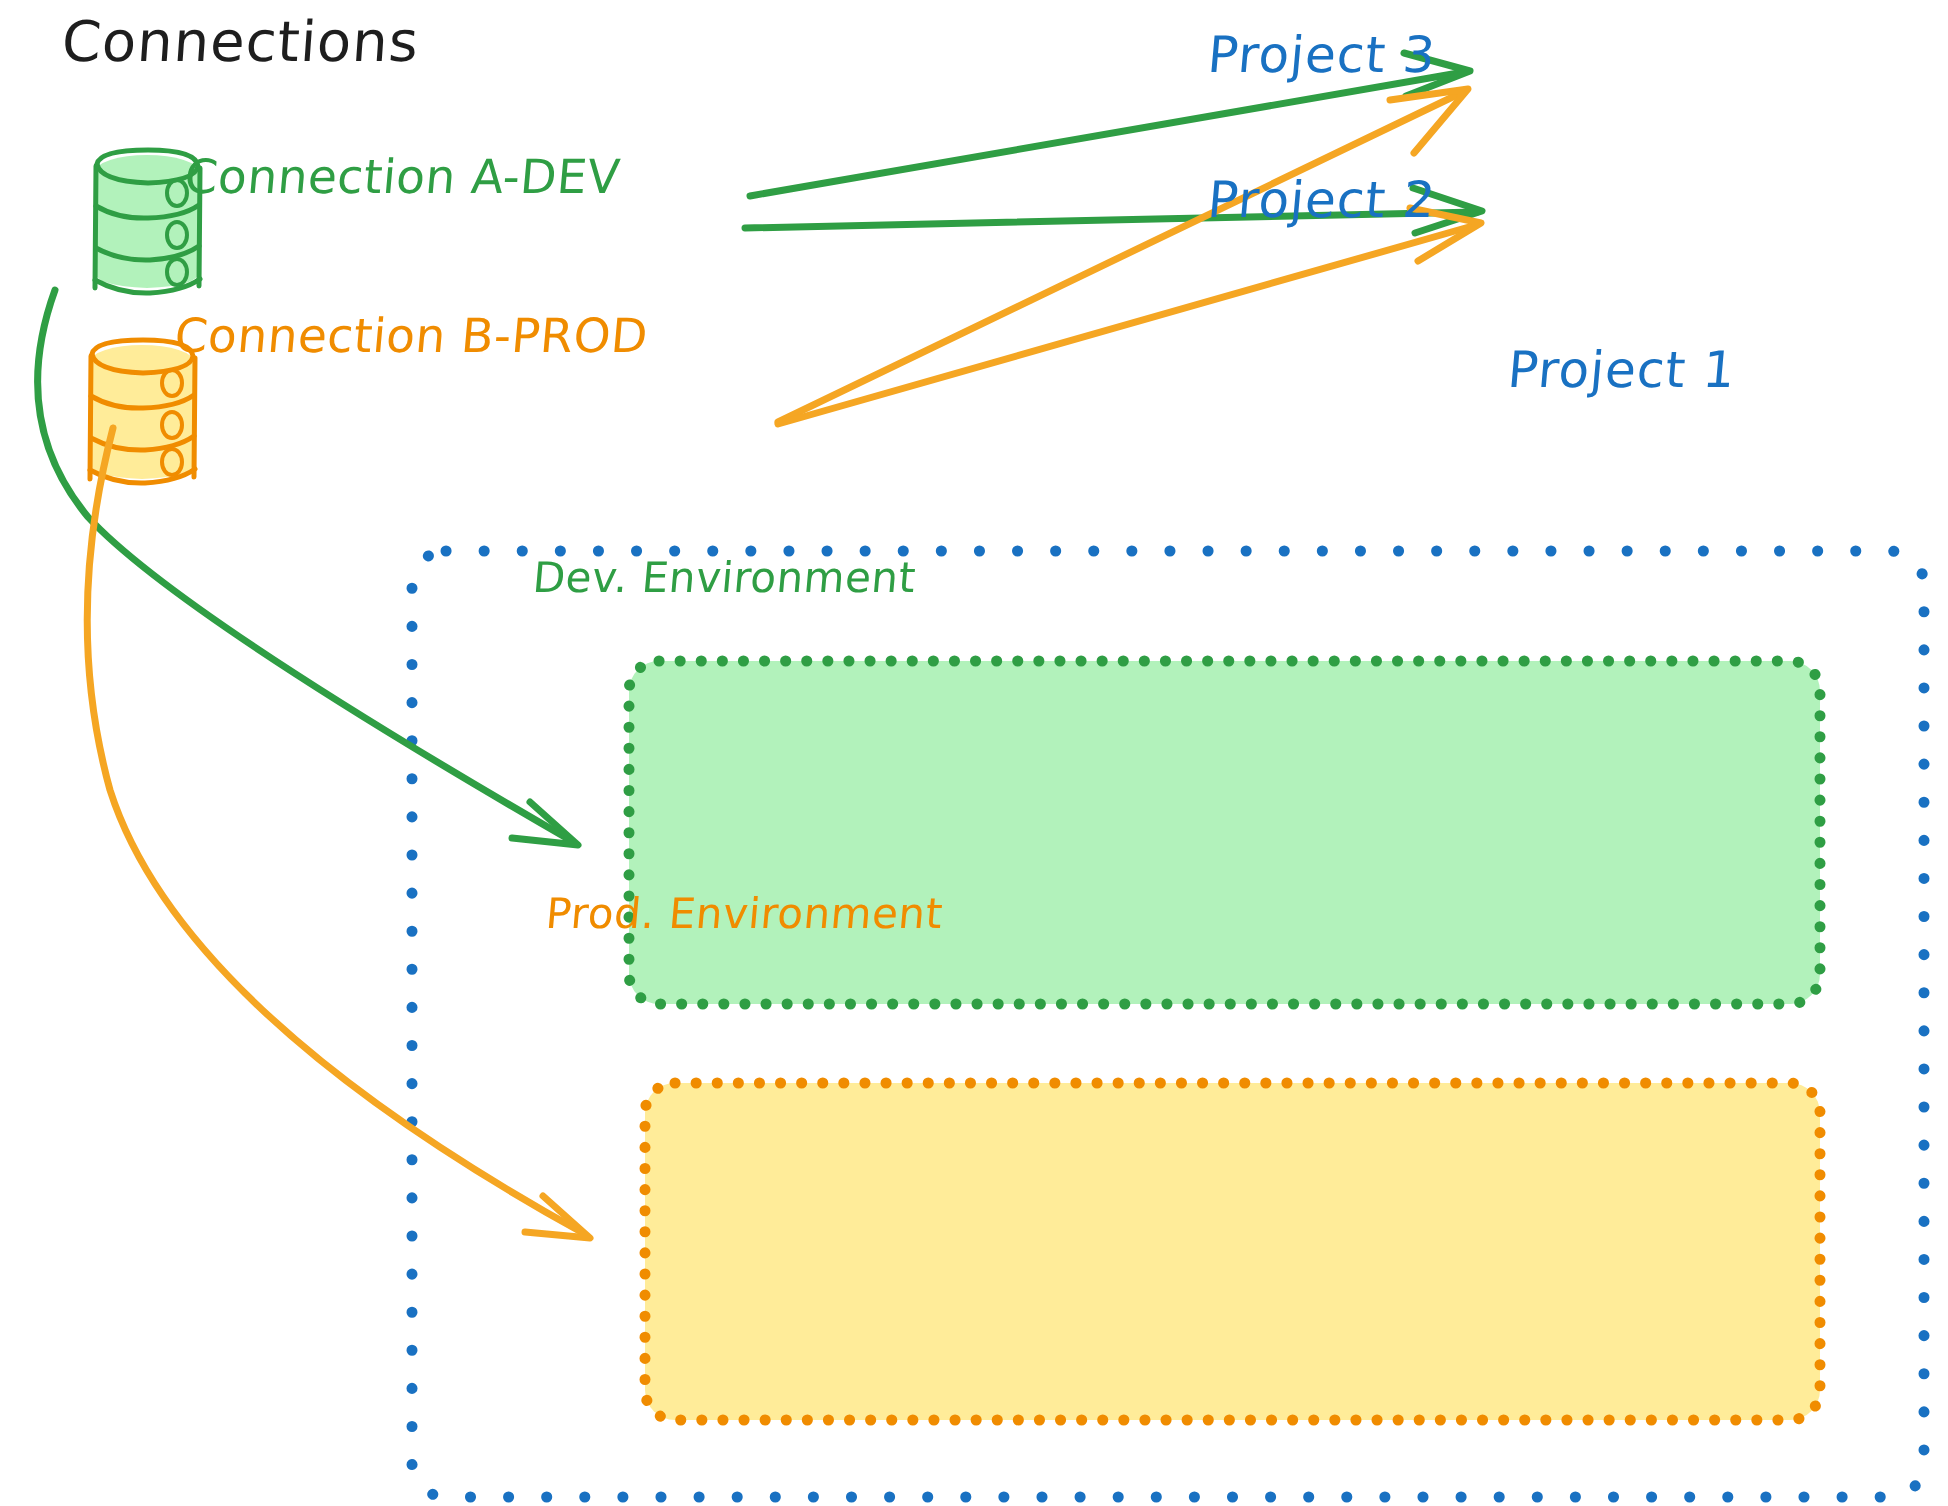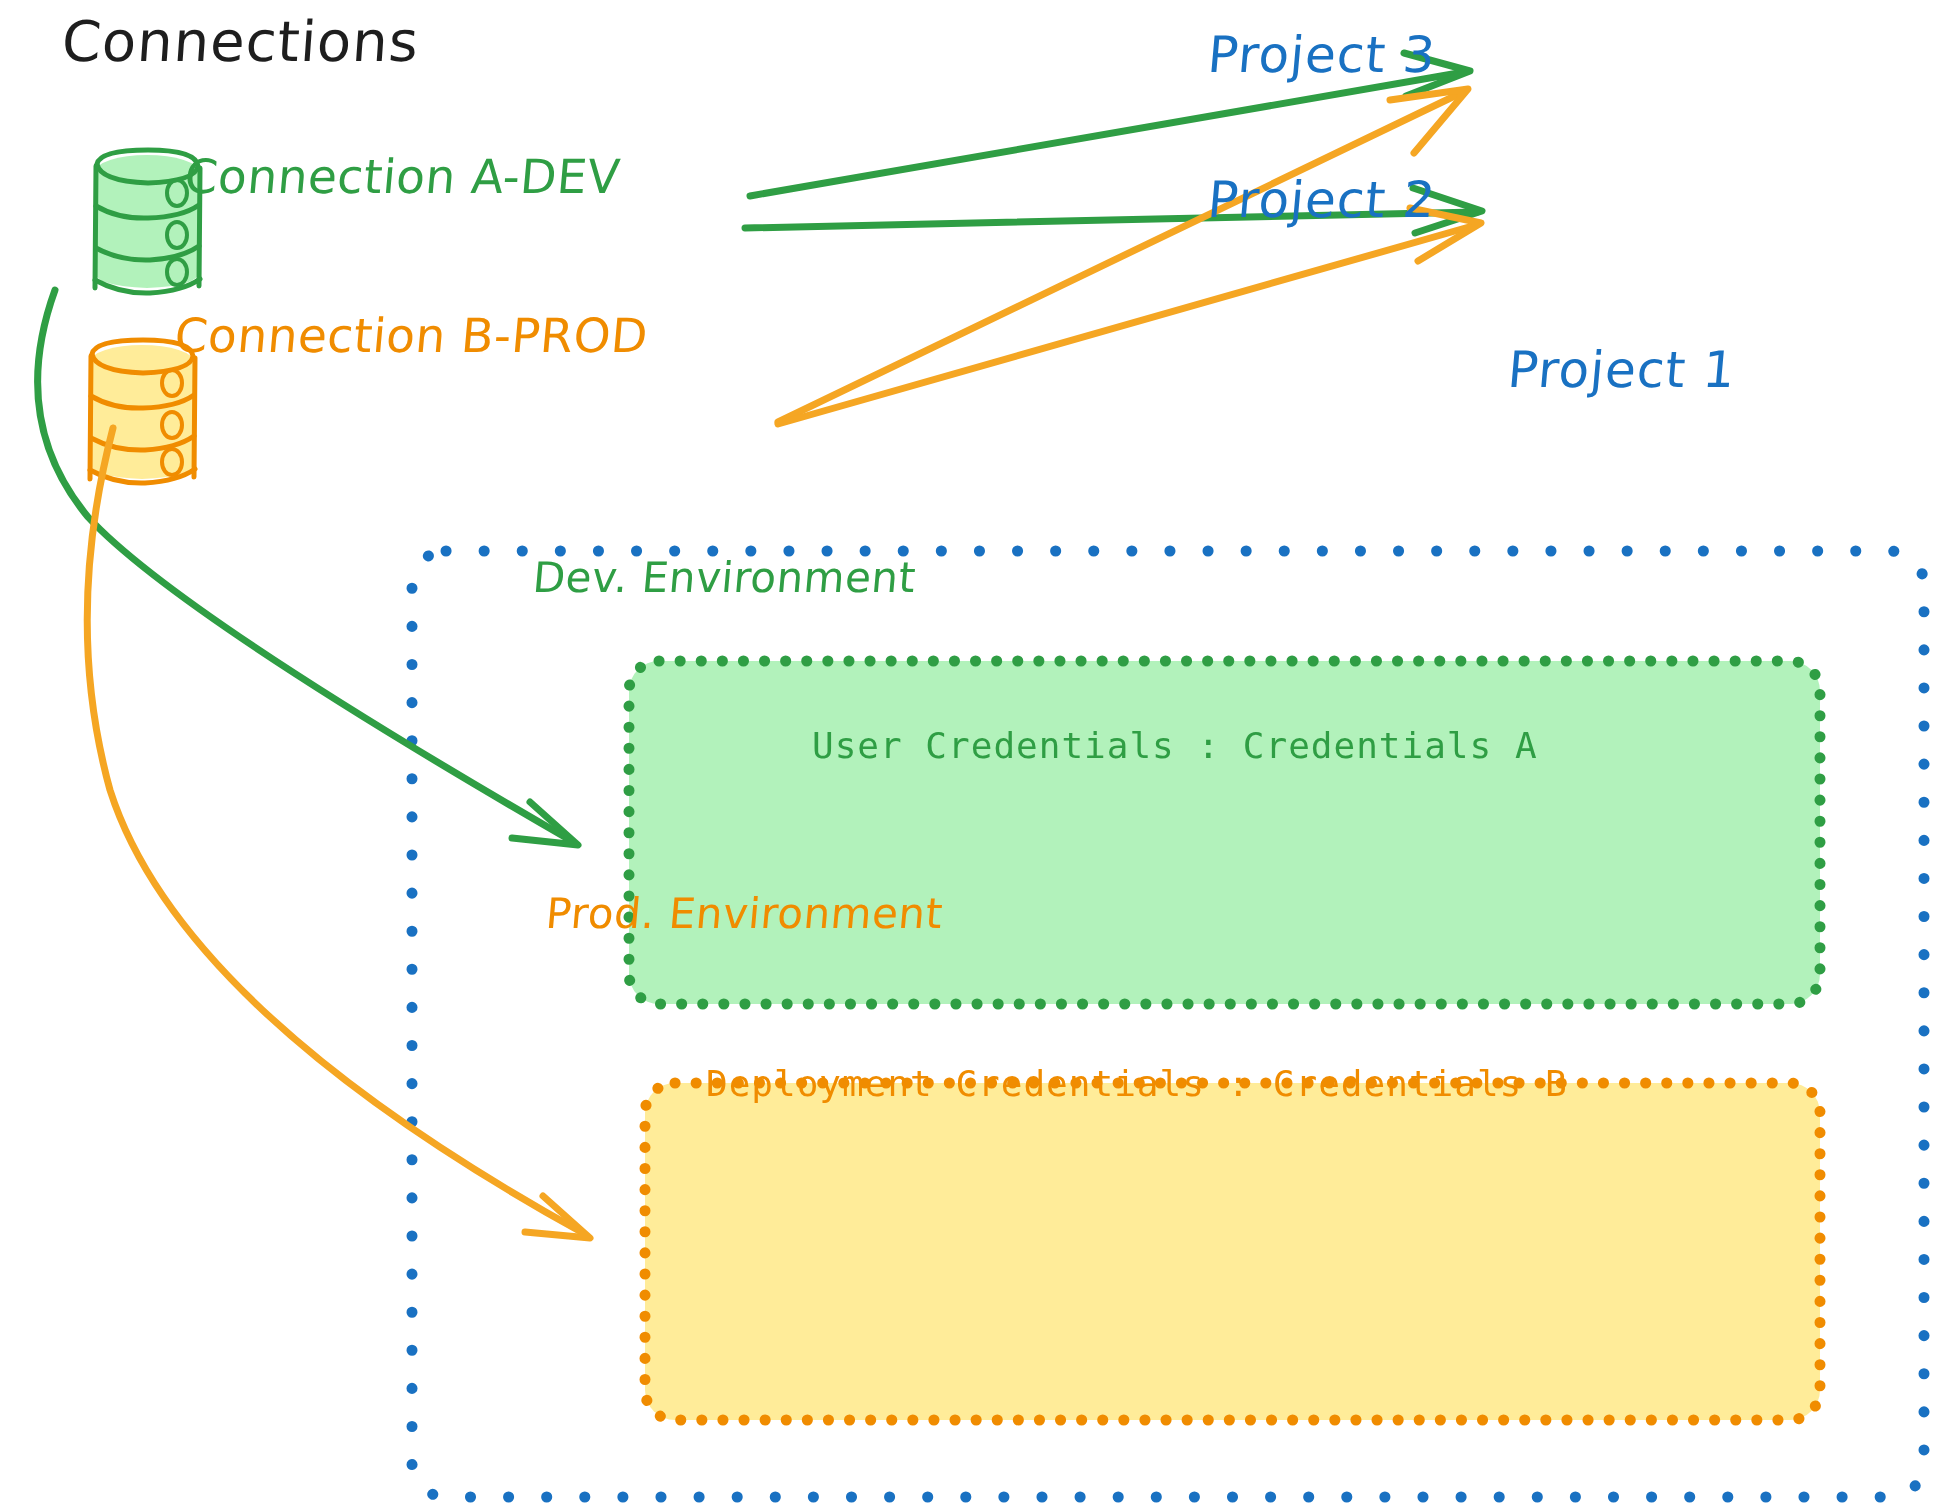"User Credentials : Credentials A" div.txt { html: <div>User Credentials : Credentials A</div> -> none }
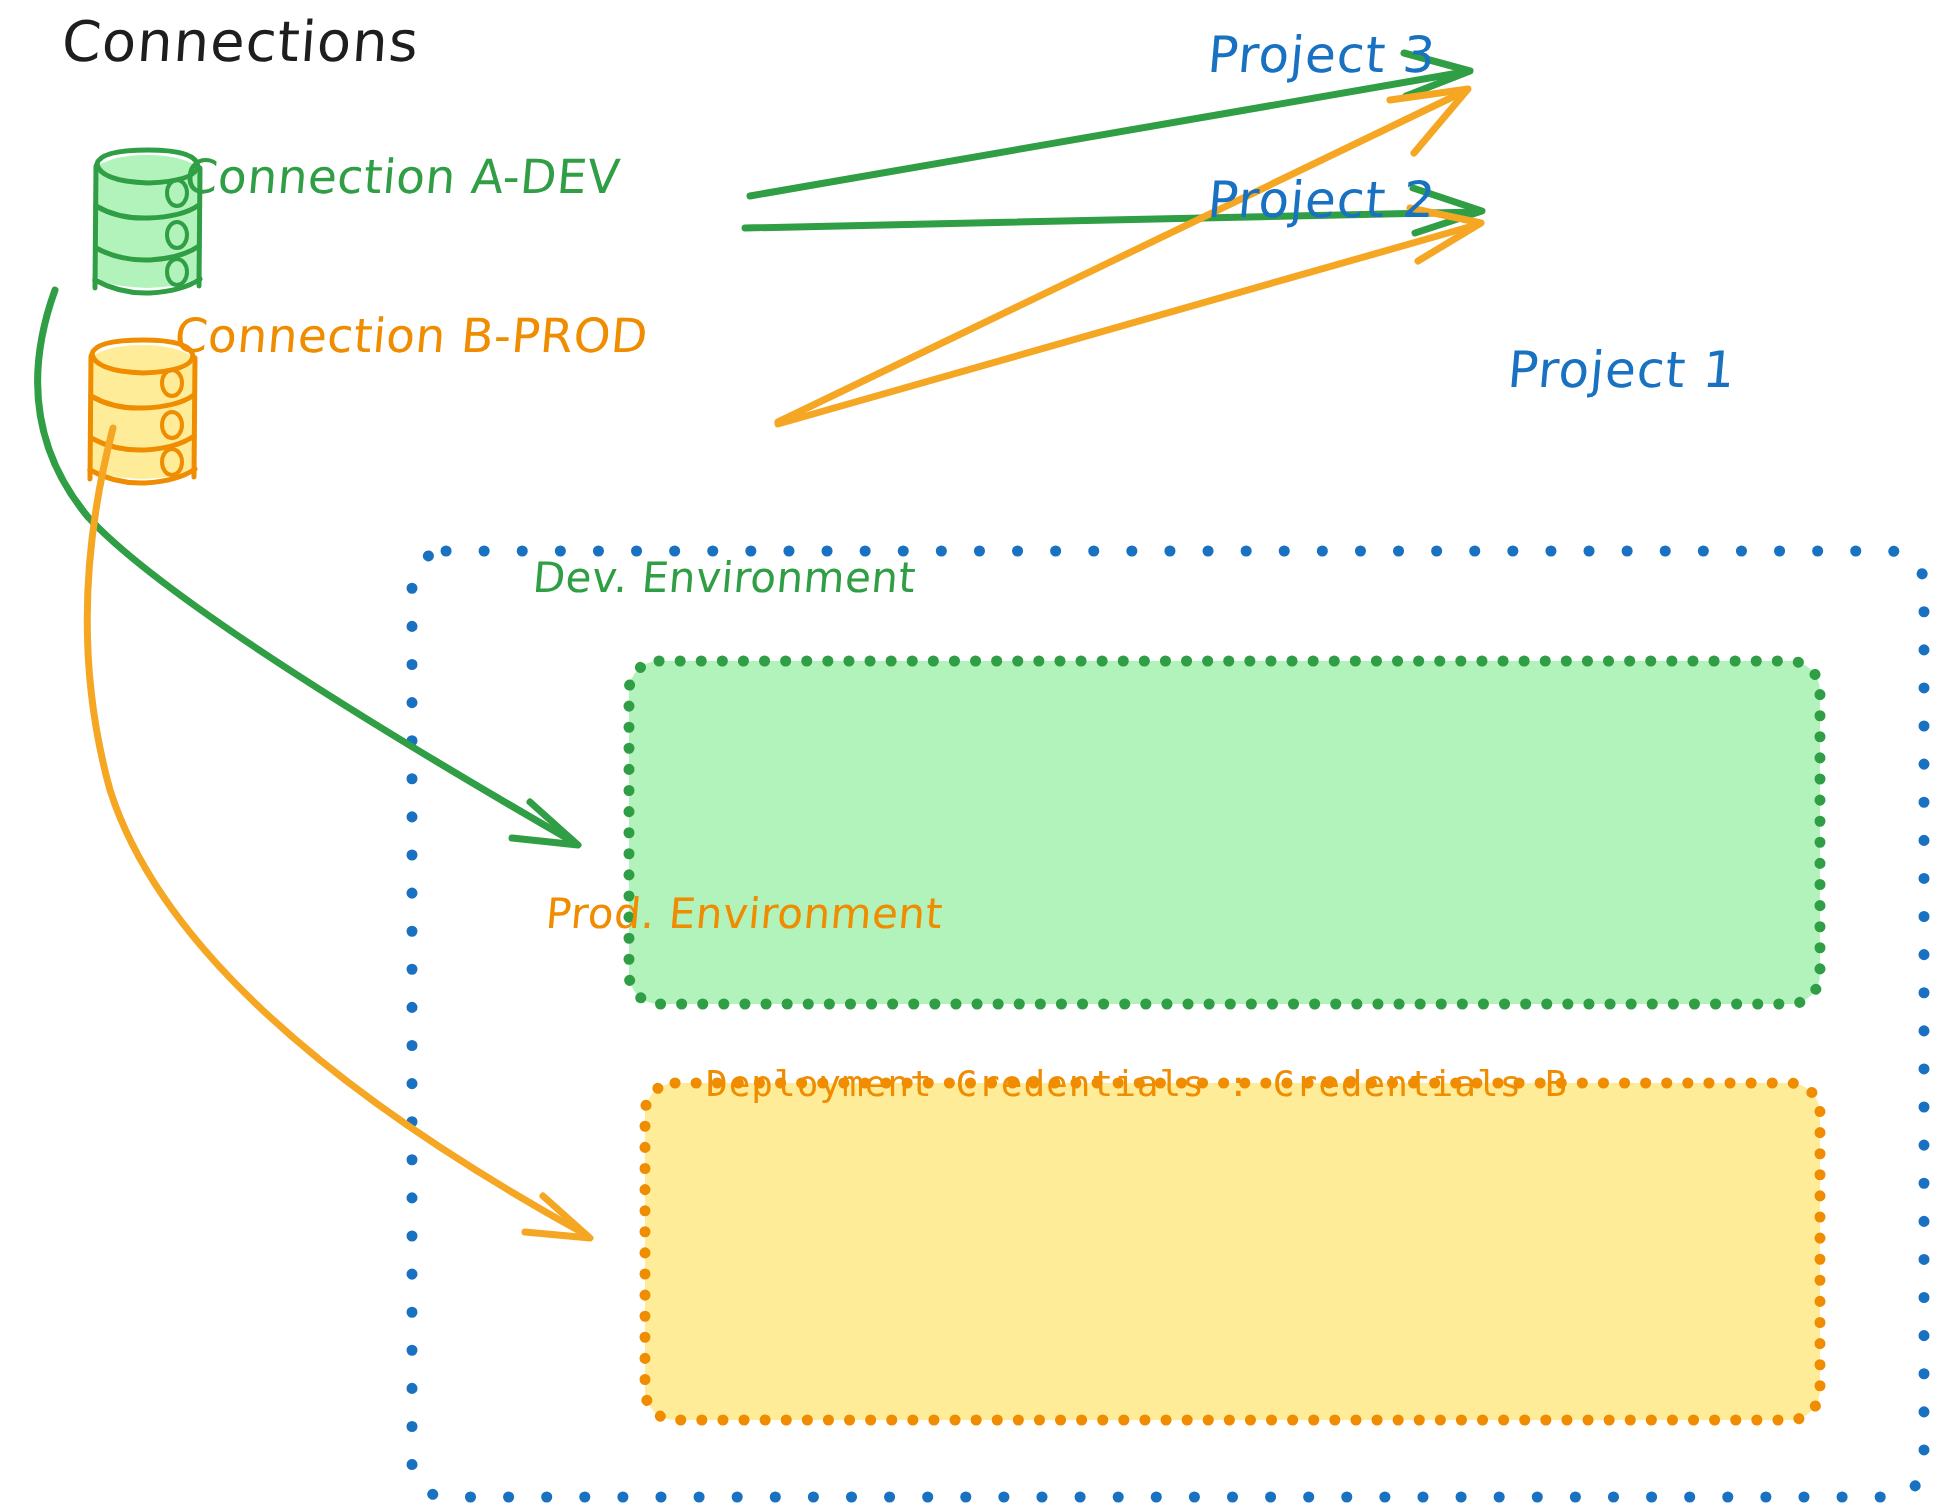"Deployment Credentials : Credentials B" div.txt { html: <div>Deployment Credentials : Credentials B</div> -> none }
